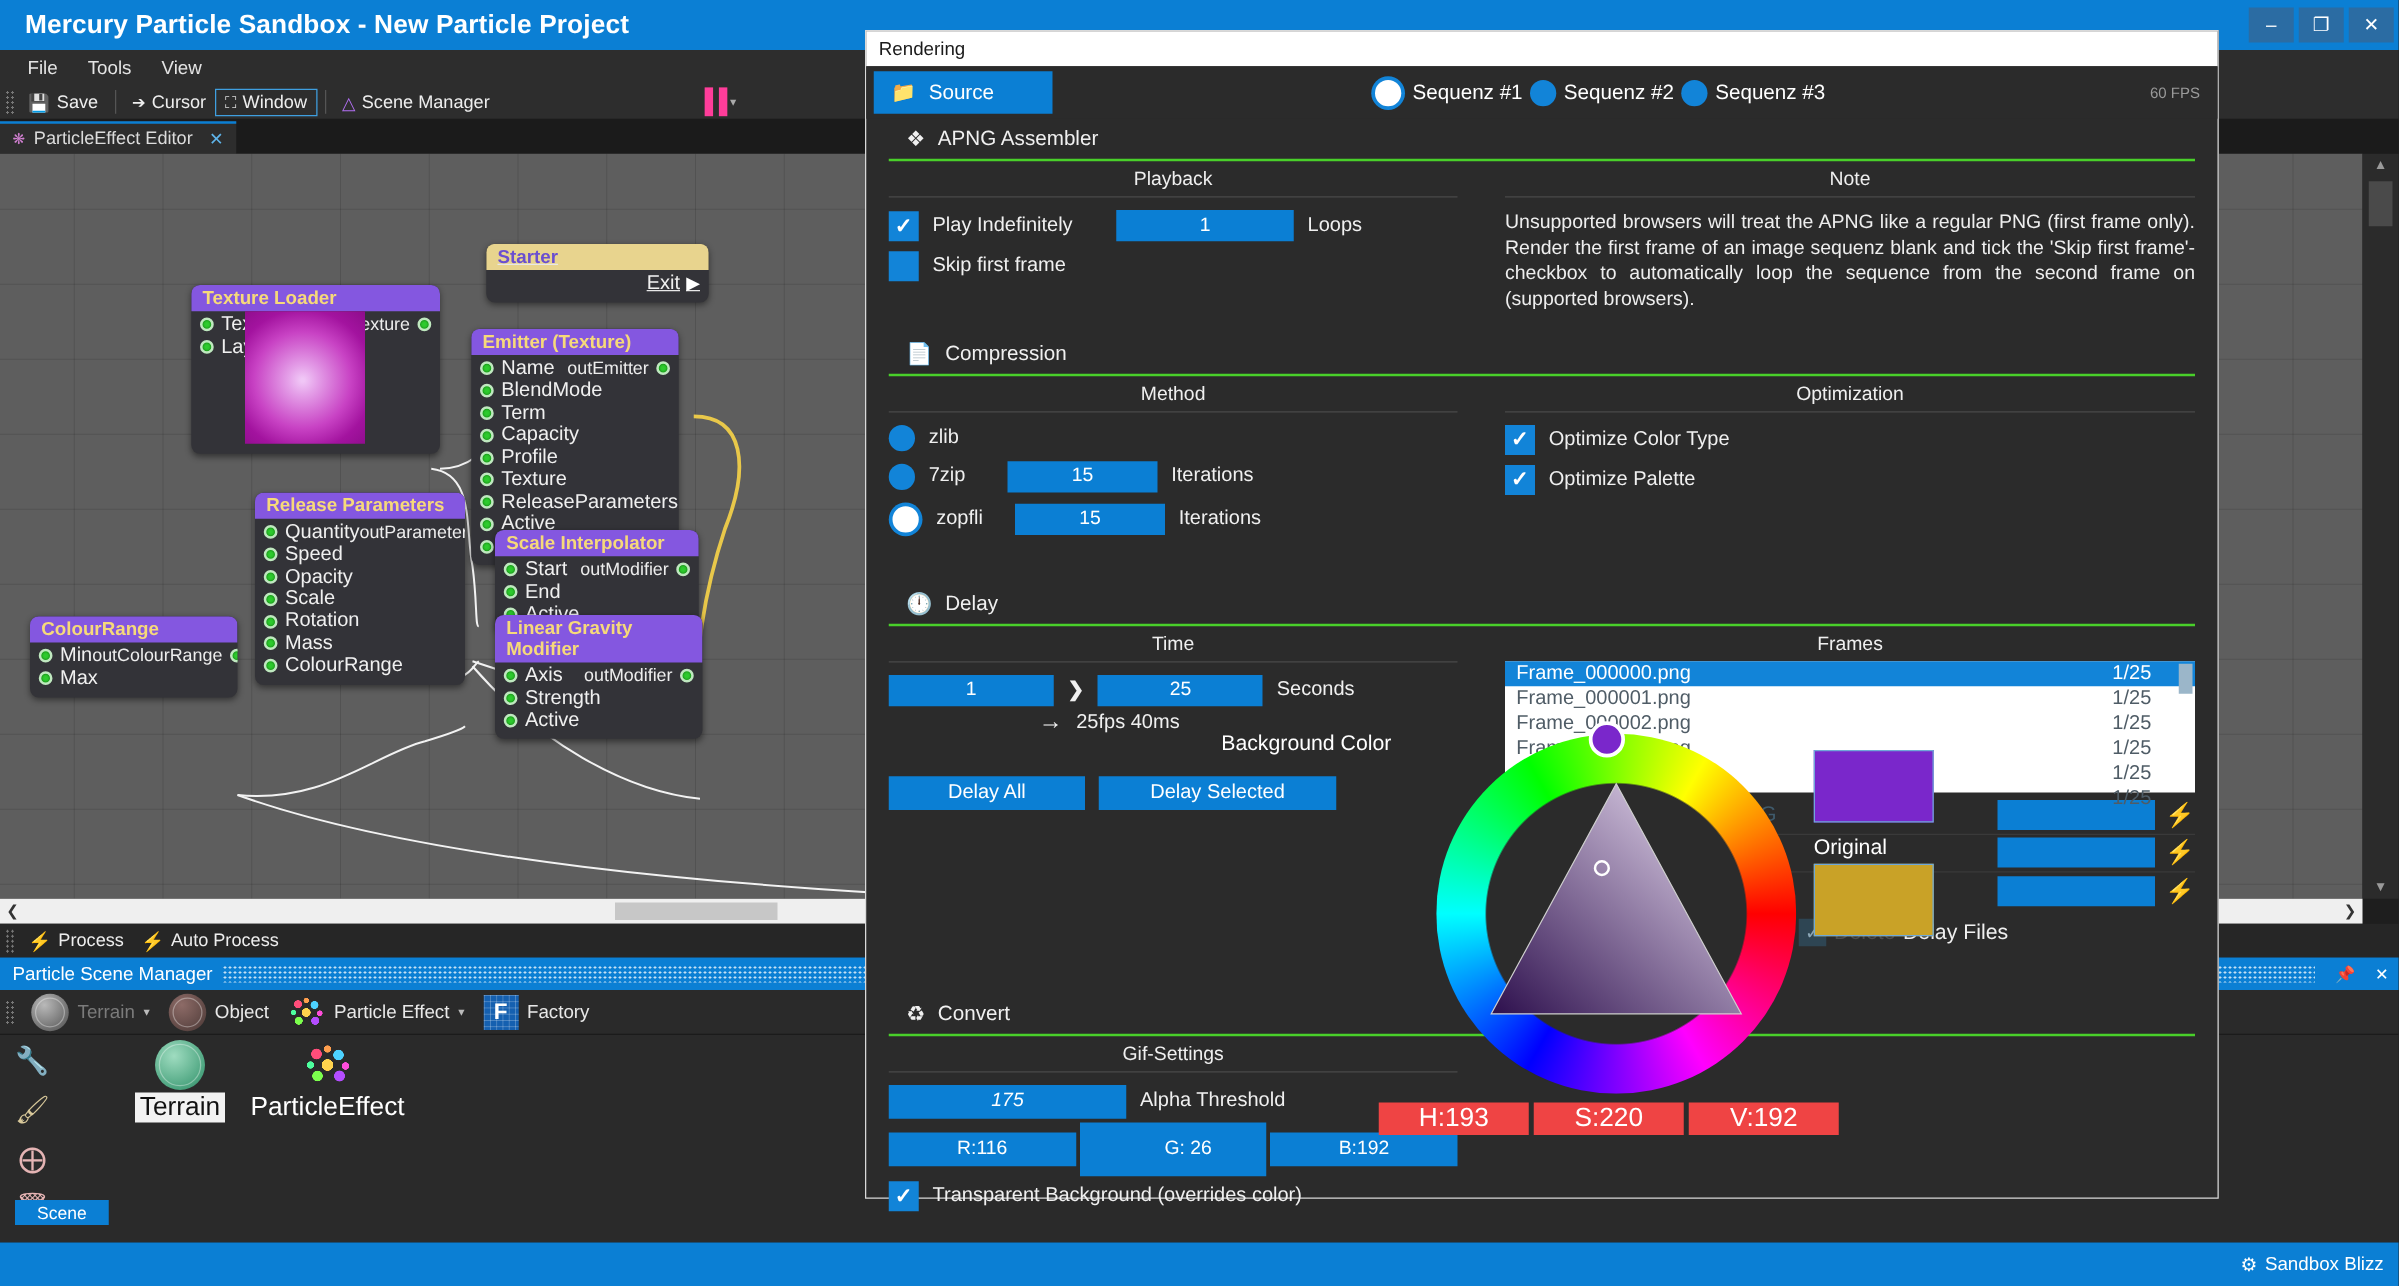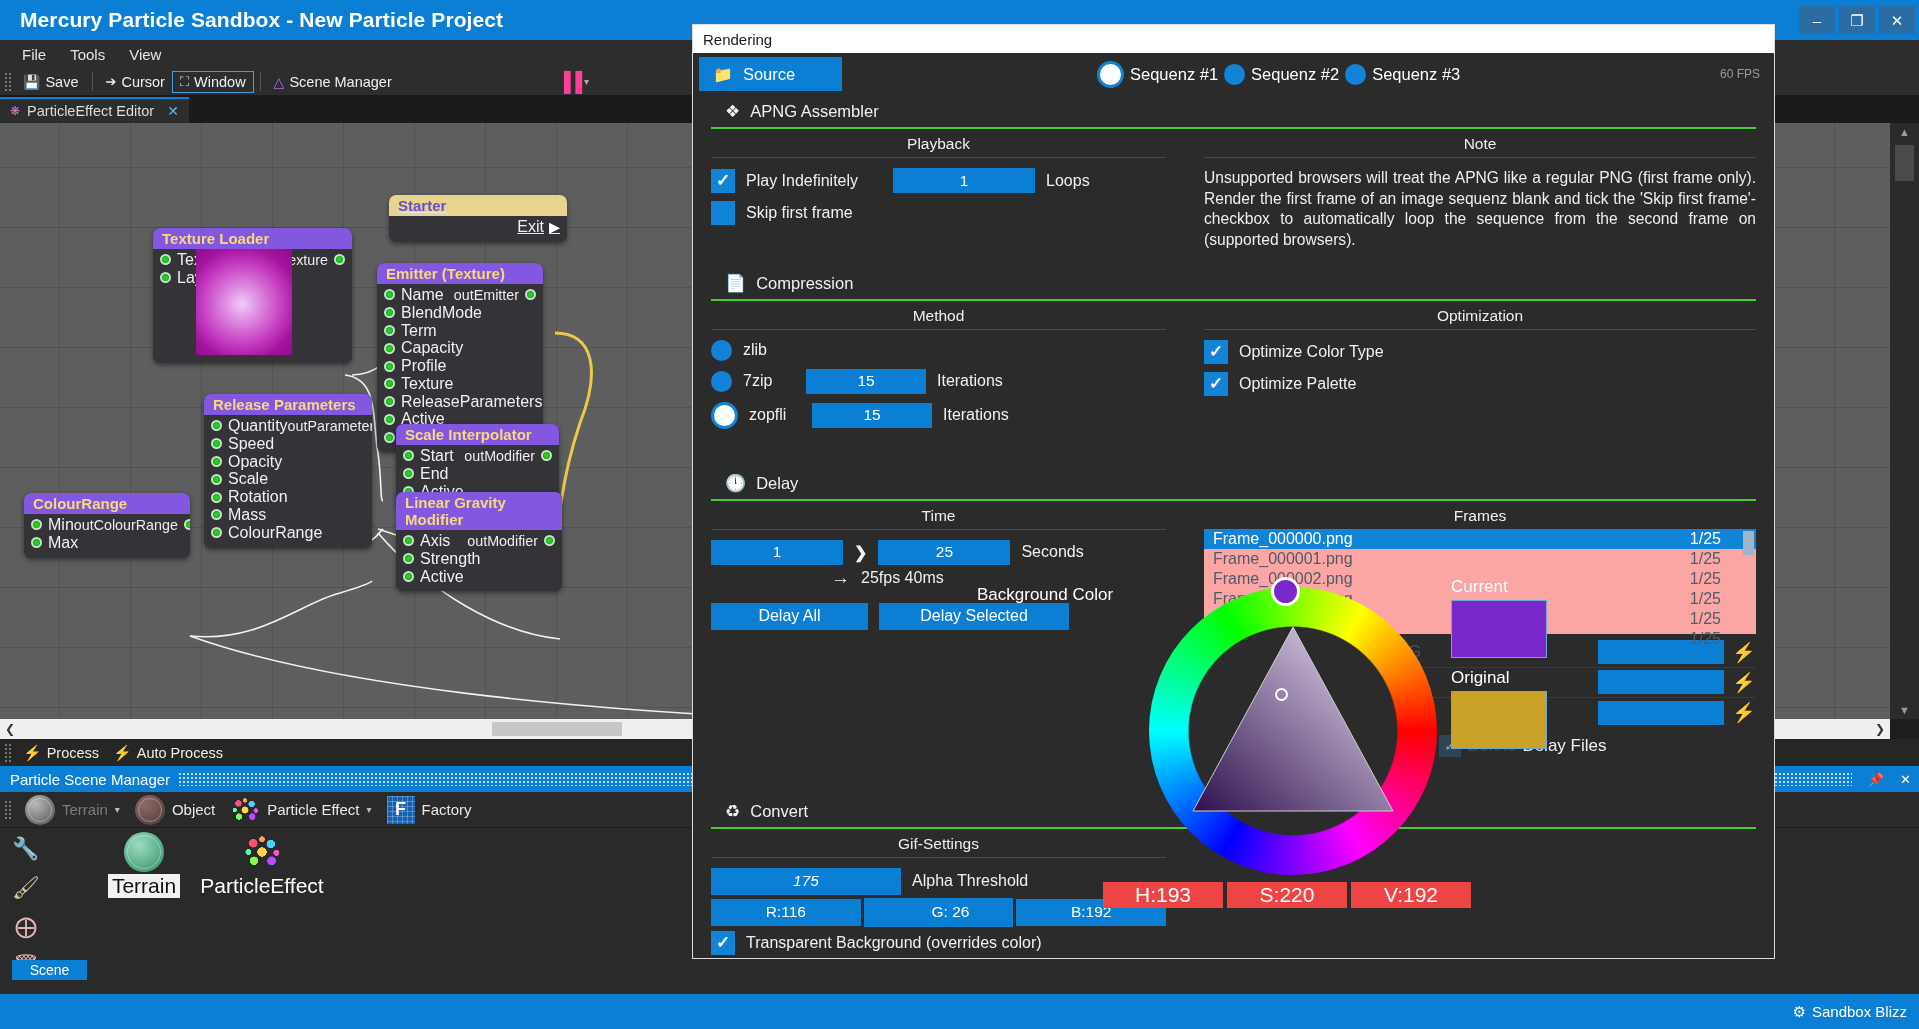"Frame_000000.png" .framesList { background: #fca5a5 -> #ffffff }
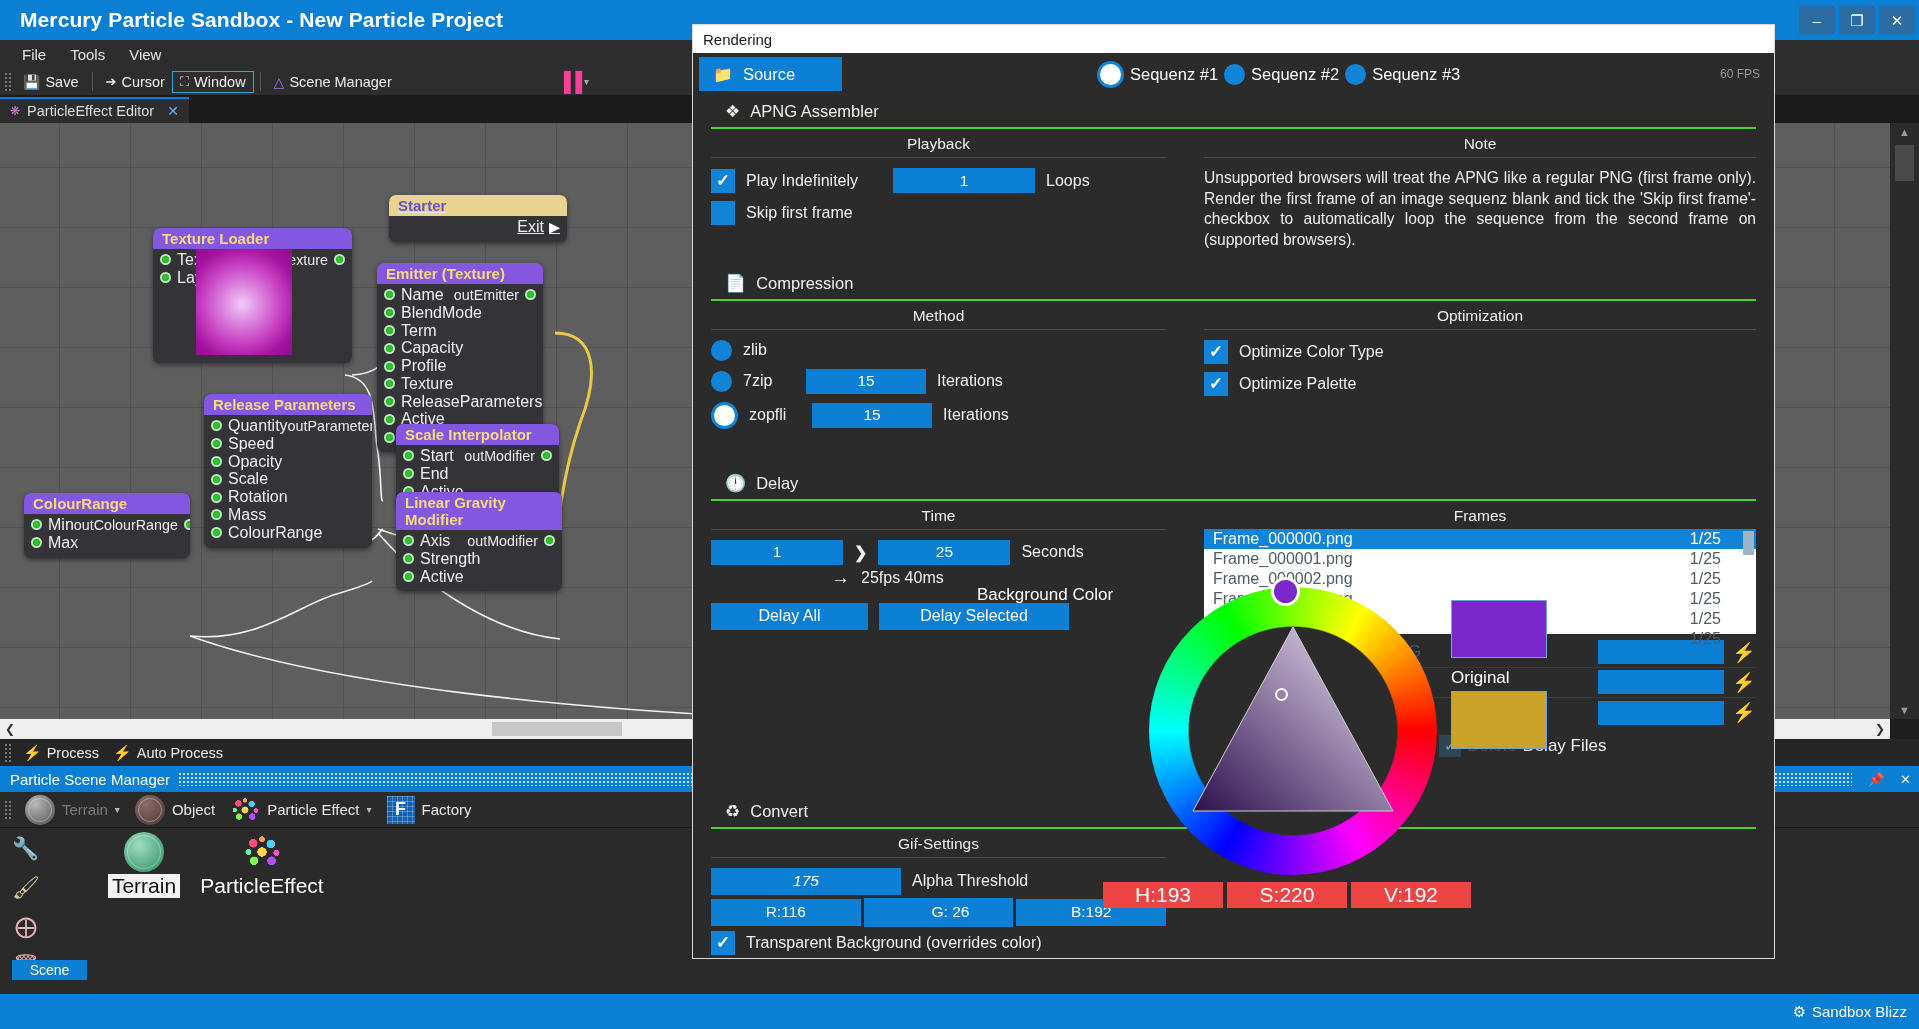"Delay All" div.row { margin-top: 14px -> 32px }
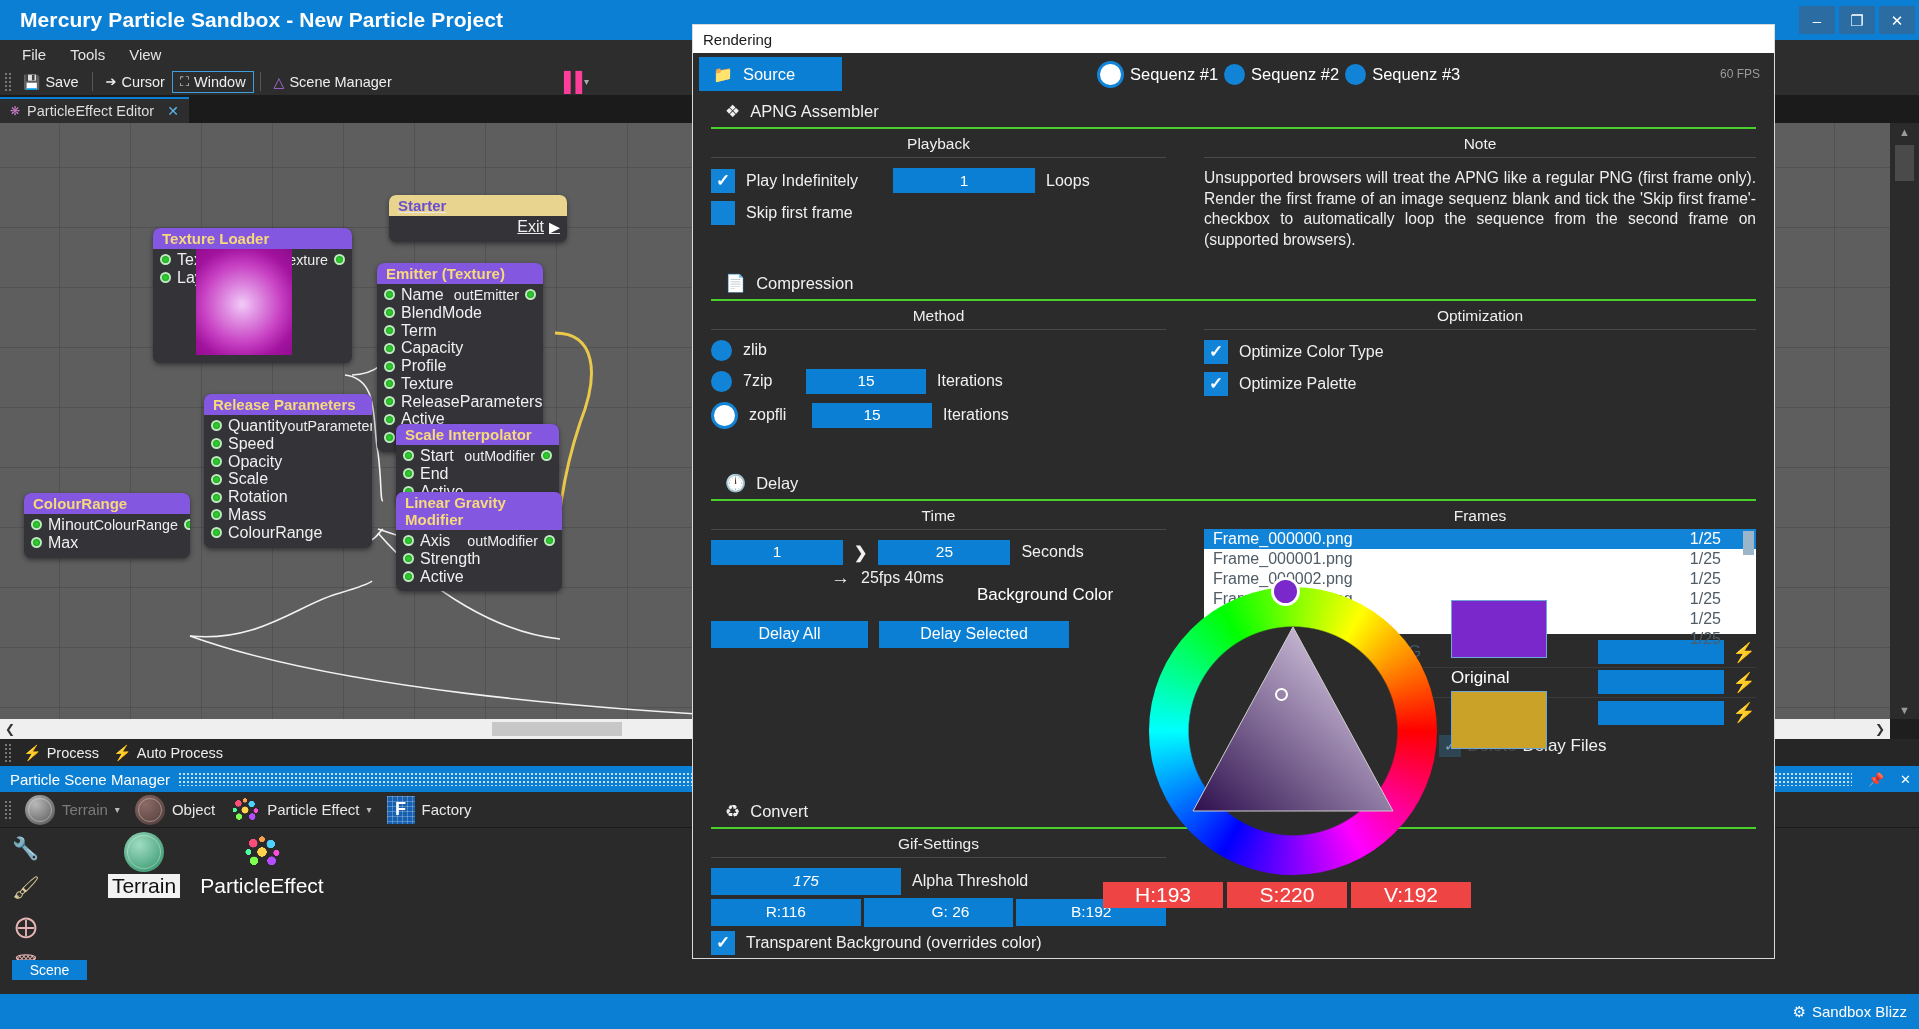"G: 26" span.fld { height: 29px -> 43px }
